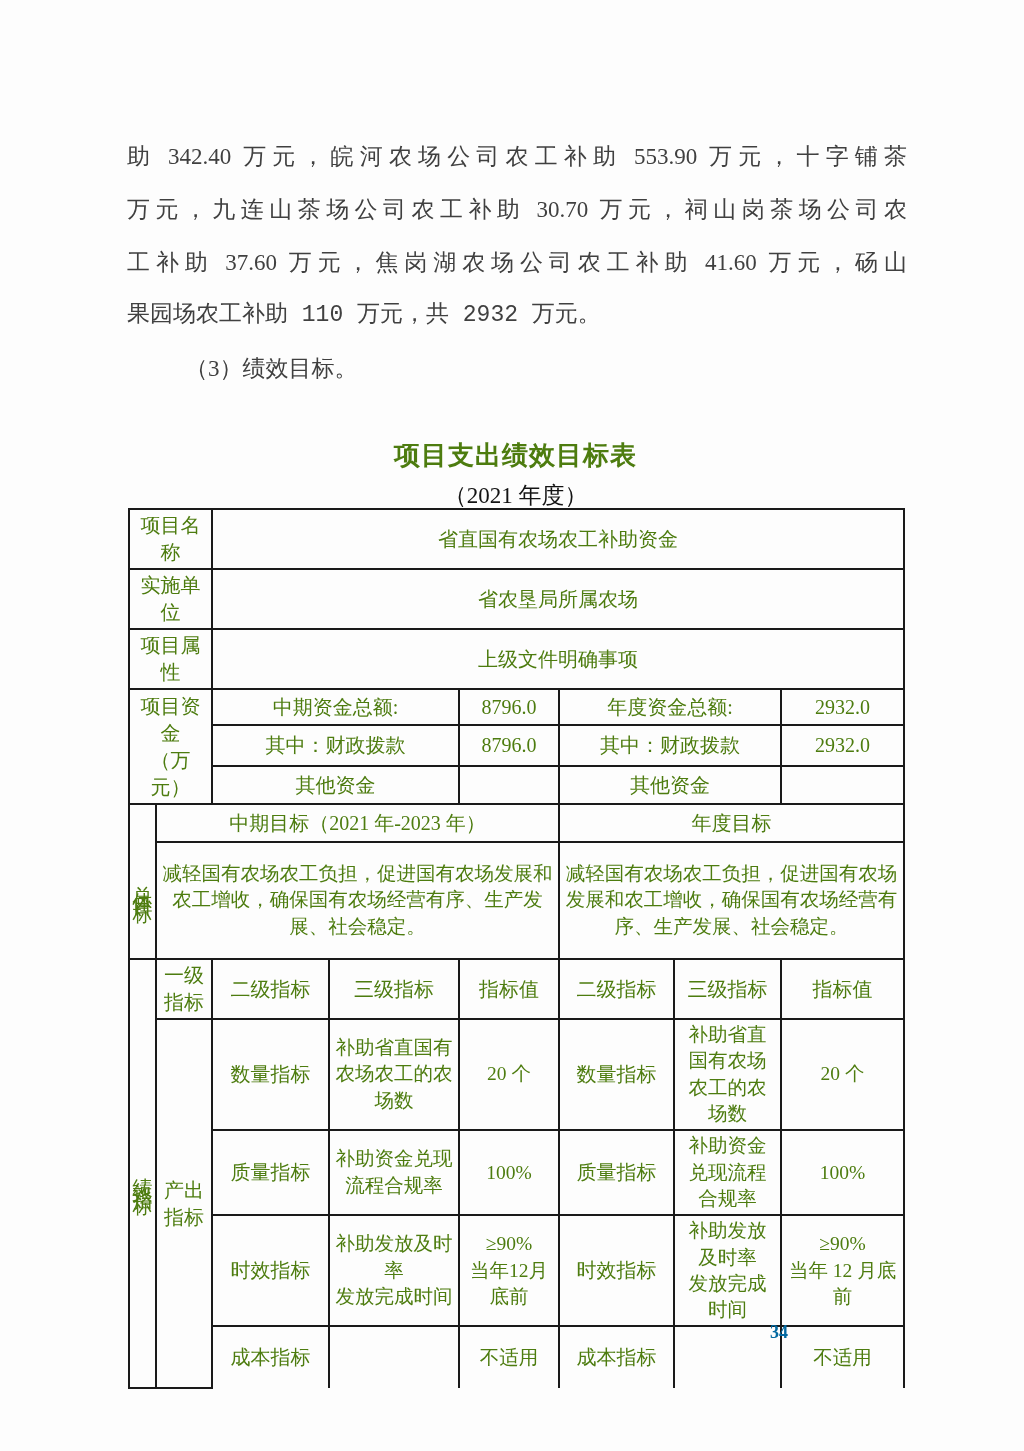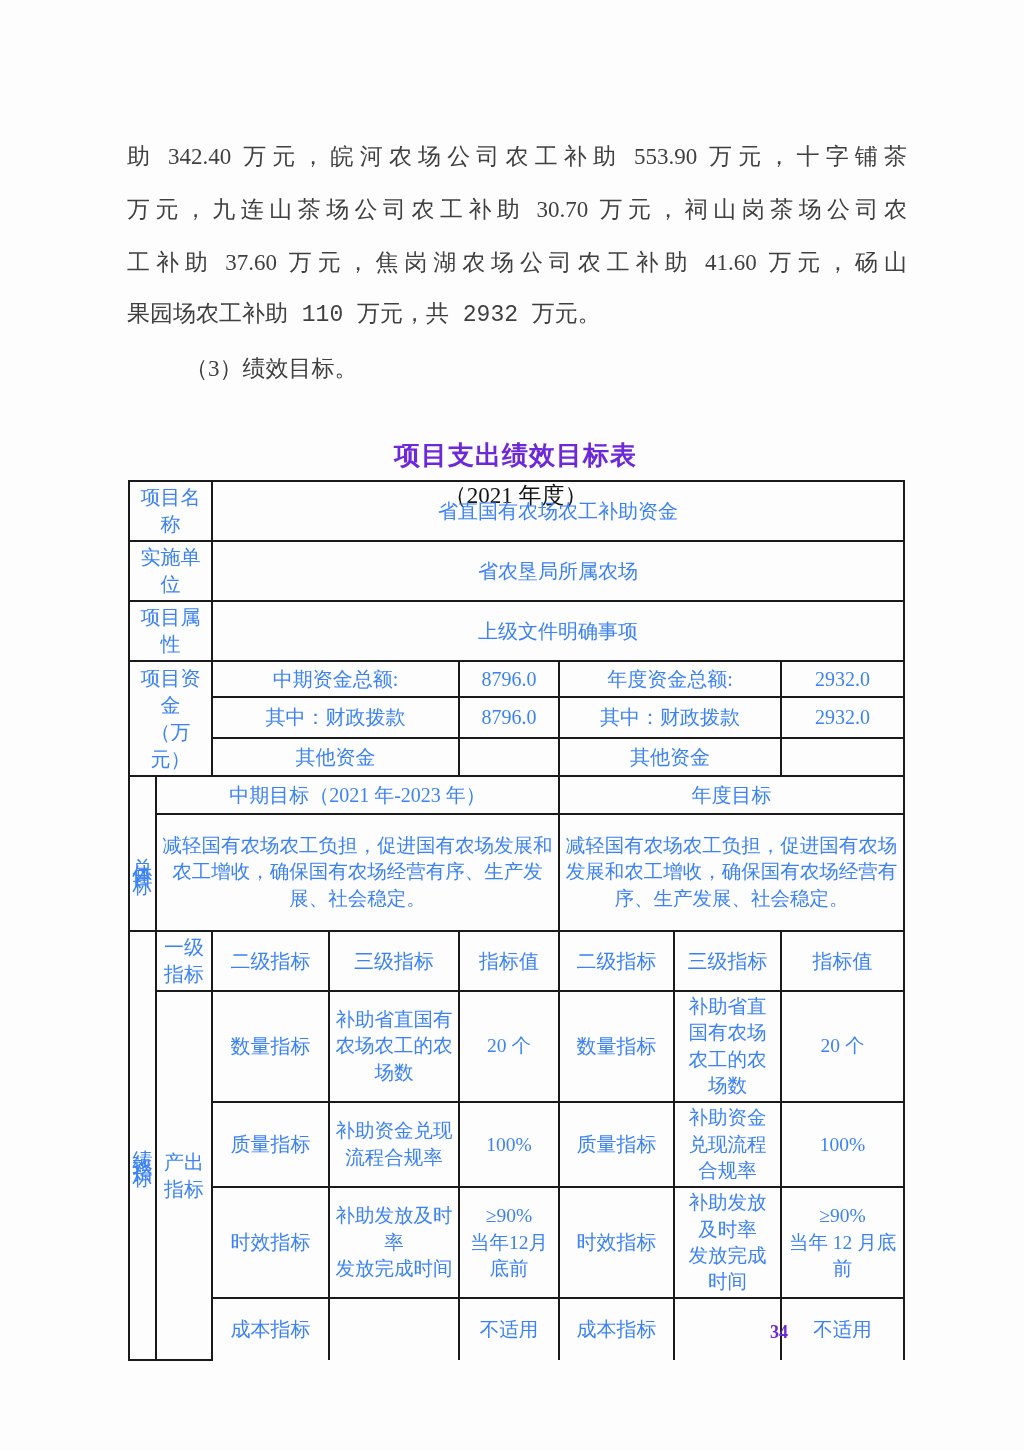"项目支出绩效目标表" .tbl-title { color: #6d28d9 -> #4d7c0f }
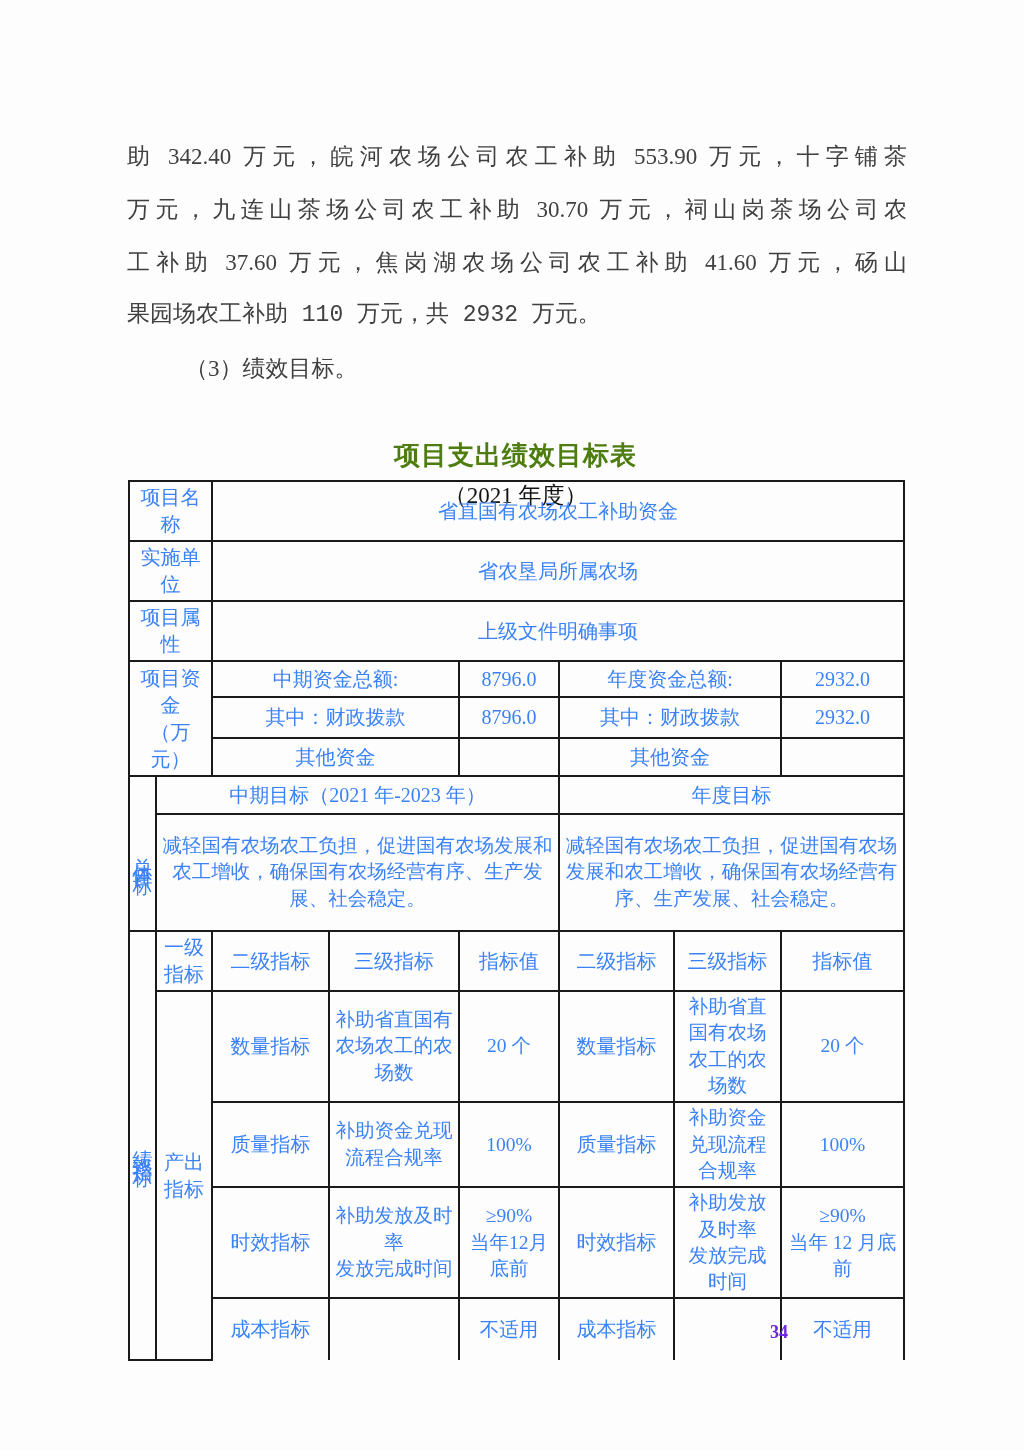"项目名称" table.goal { color: #3b82f6 -> #4d7c0f; top: 480px -> 508px }
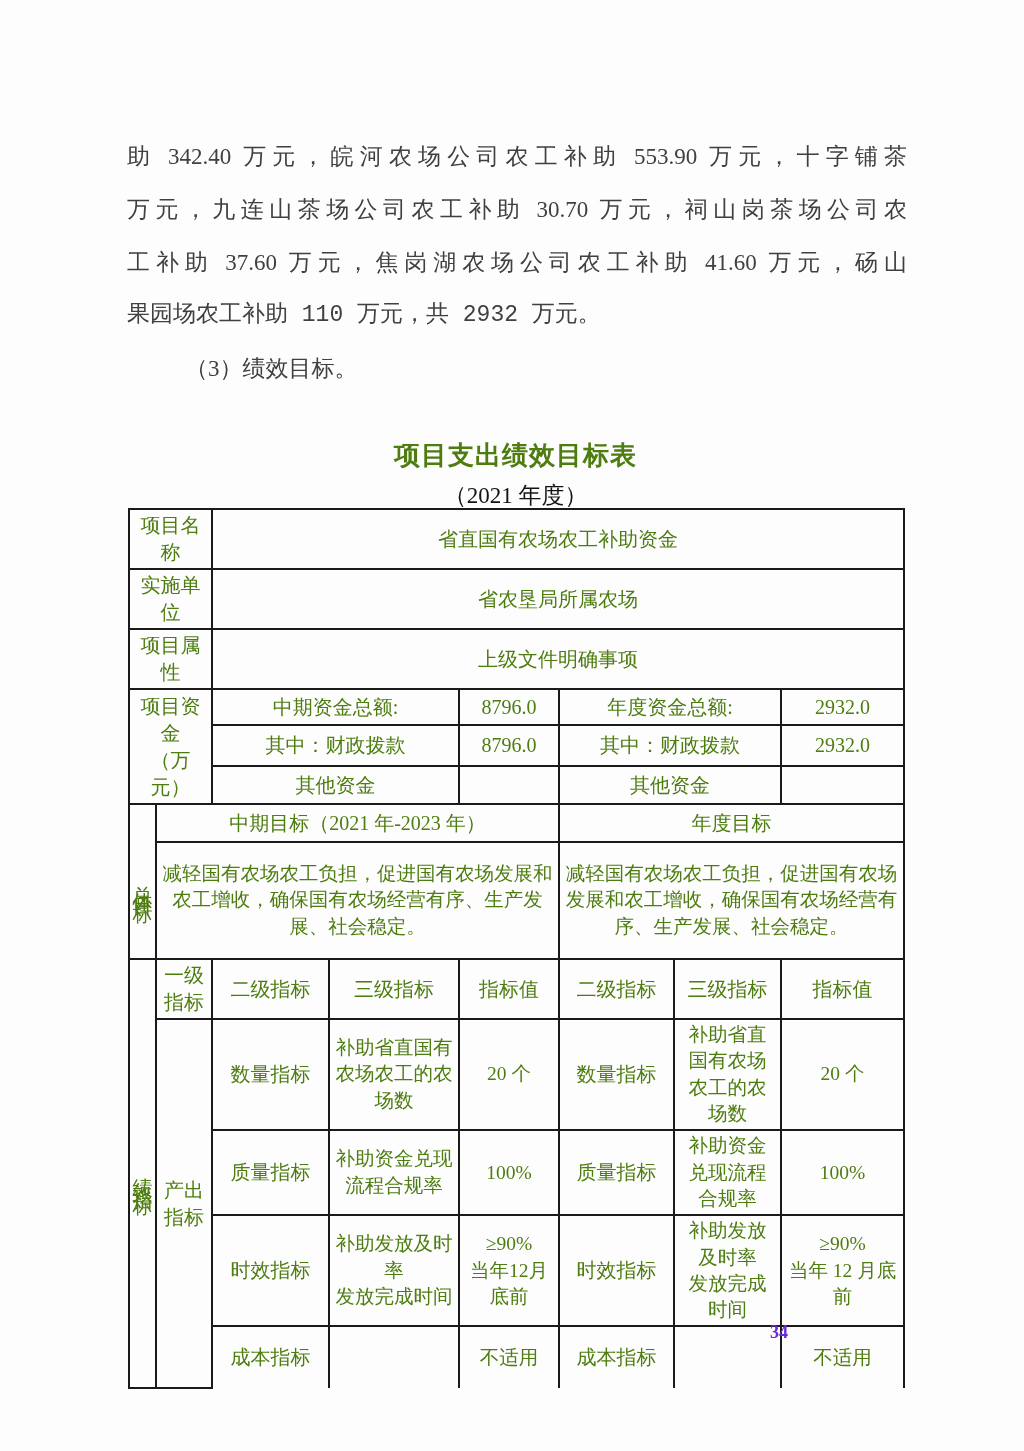"34" .page-num { color: #6d28d9 -> #0369a1 }
